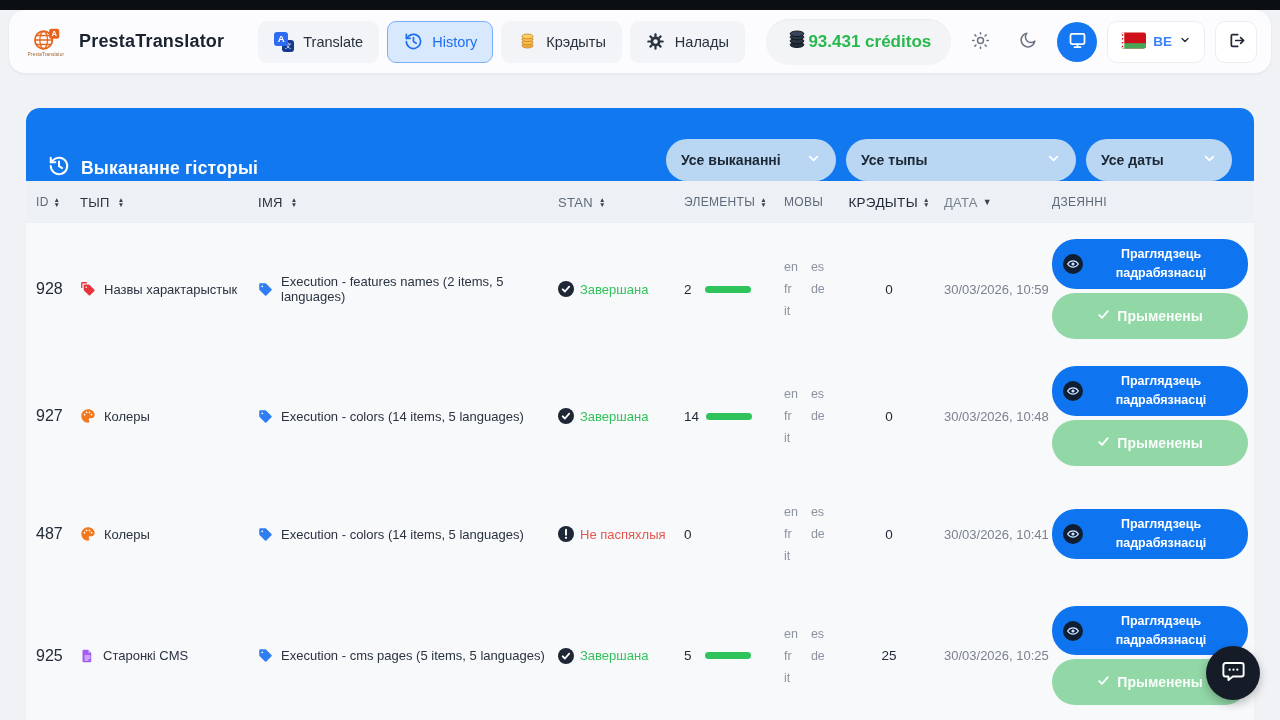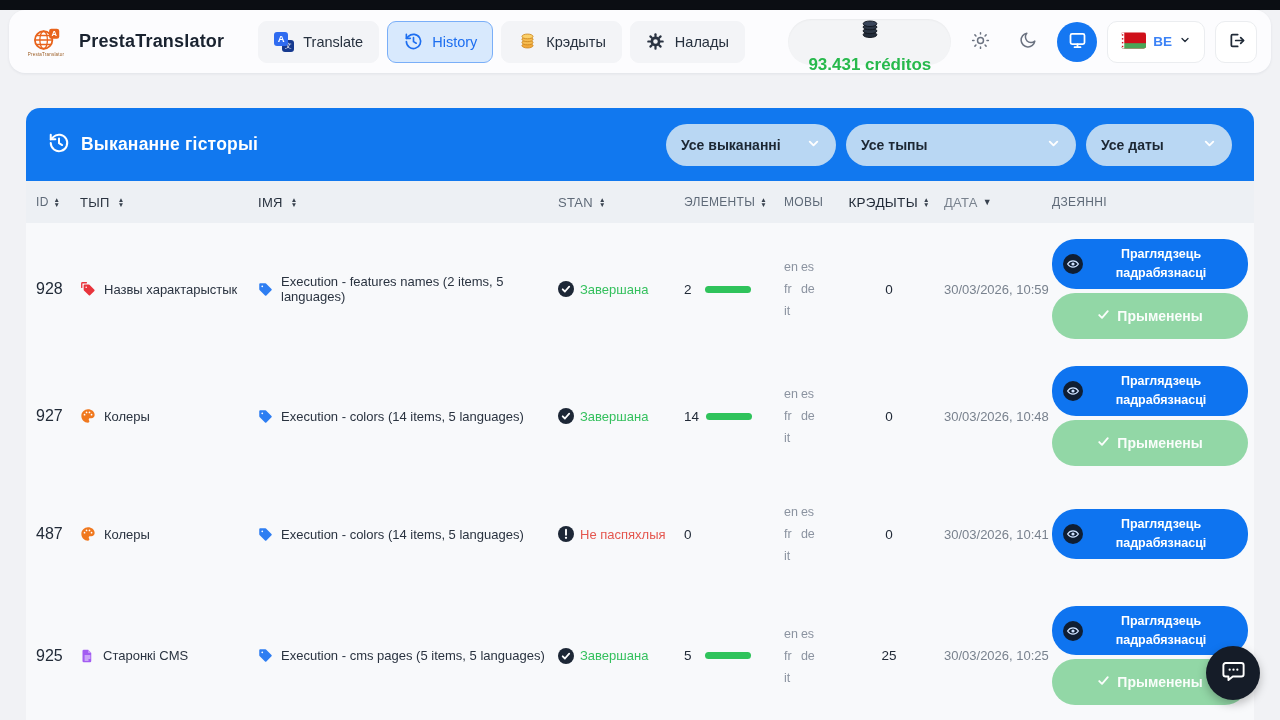"93.431 créditos" .credits-pill { flex-direction: column -> none; gap: 10px -> none }
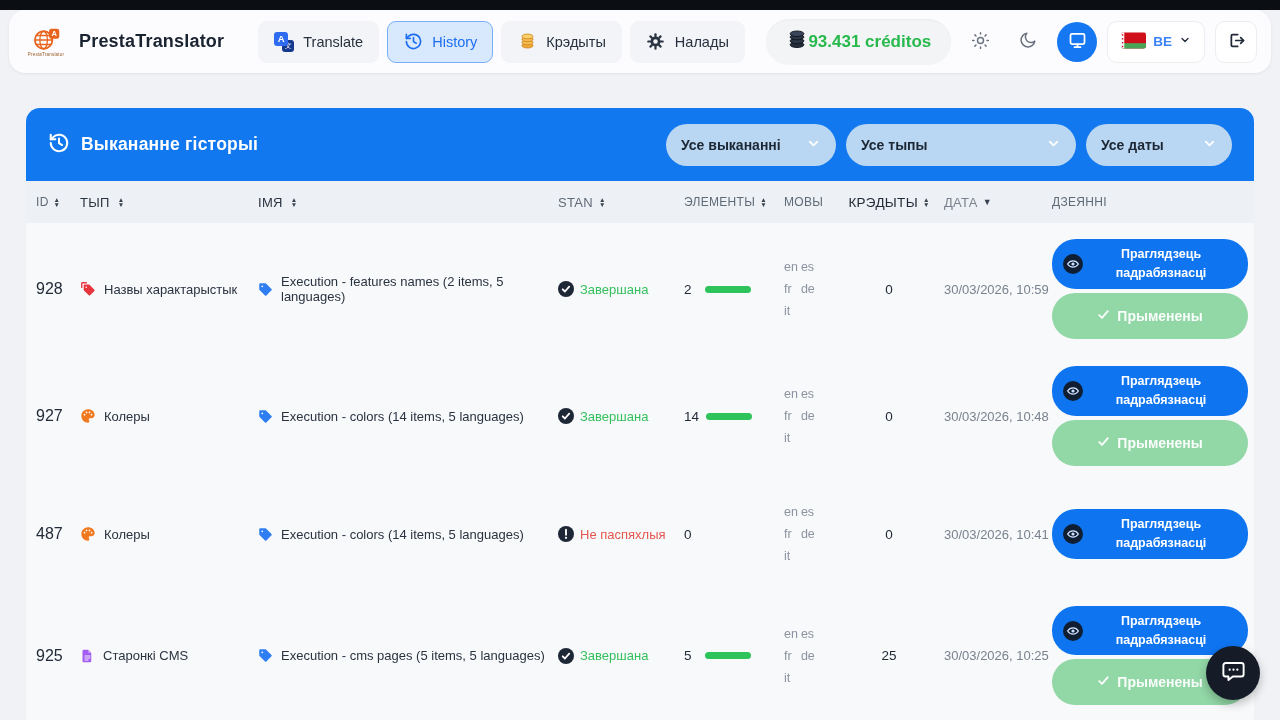"Выкананне гісторыі" .panel-head { align-items: center -> flex-end }
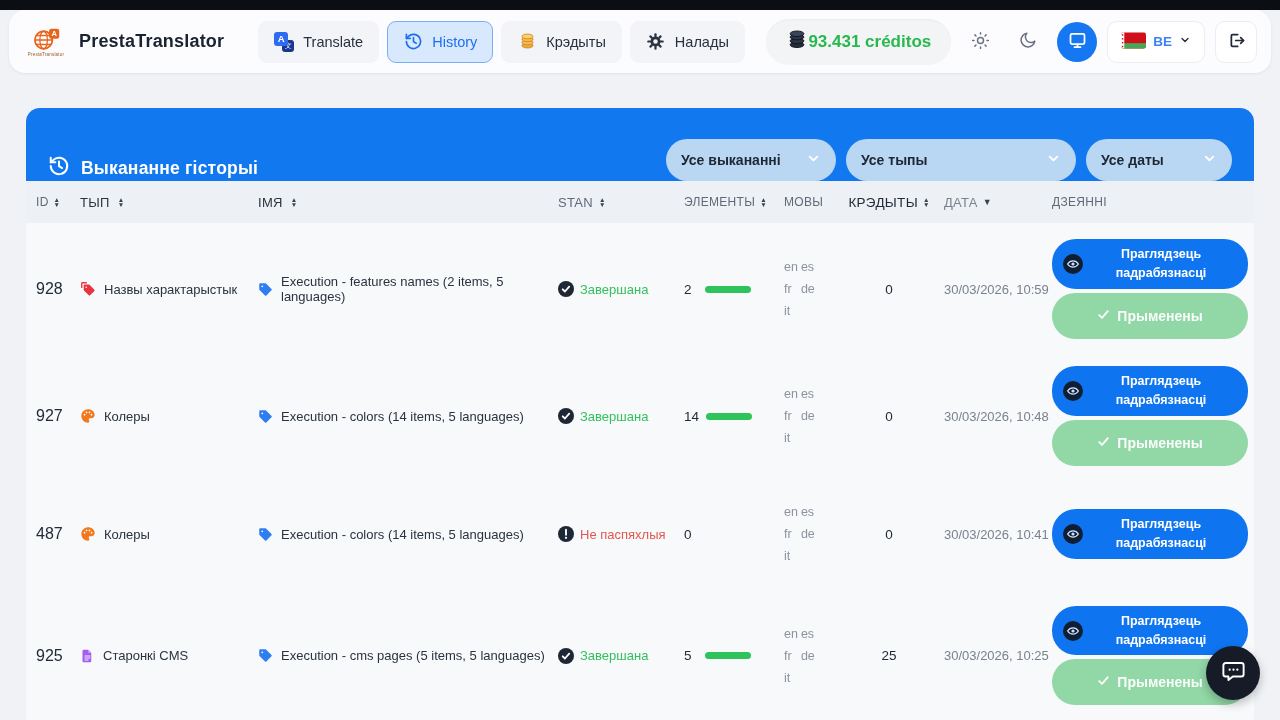"en" .langs { column-gap: 3px -> 13px }
